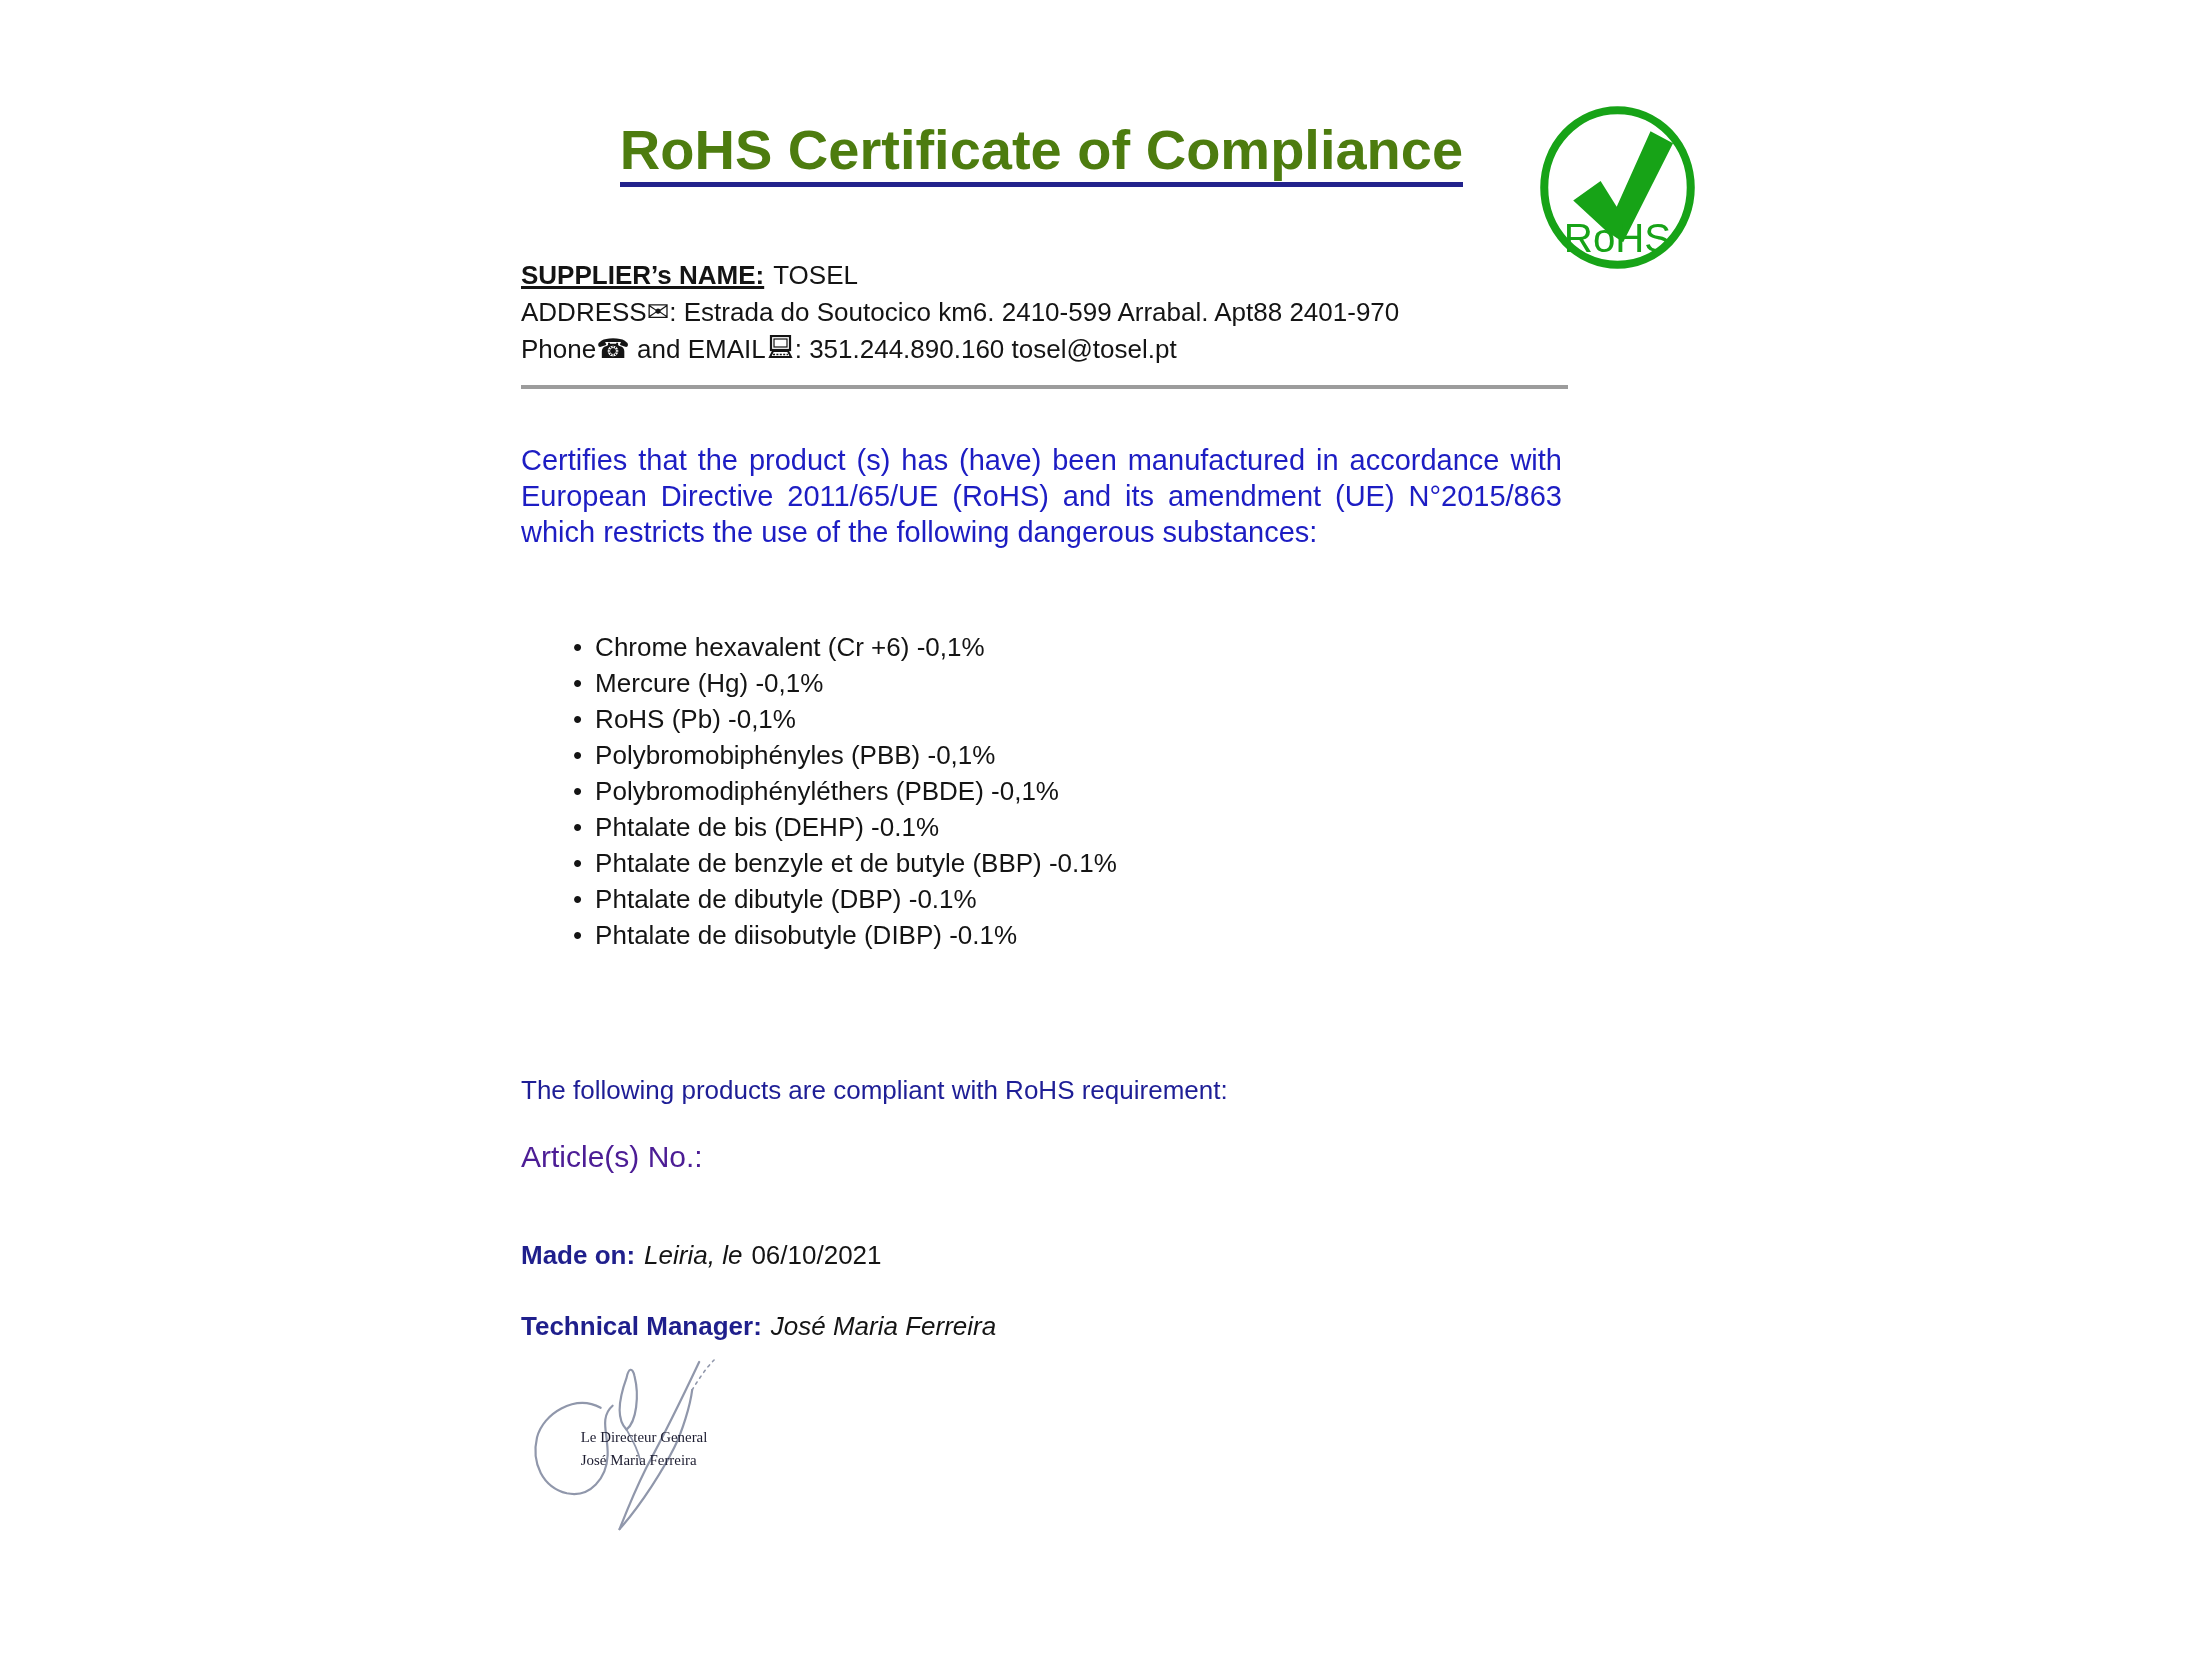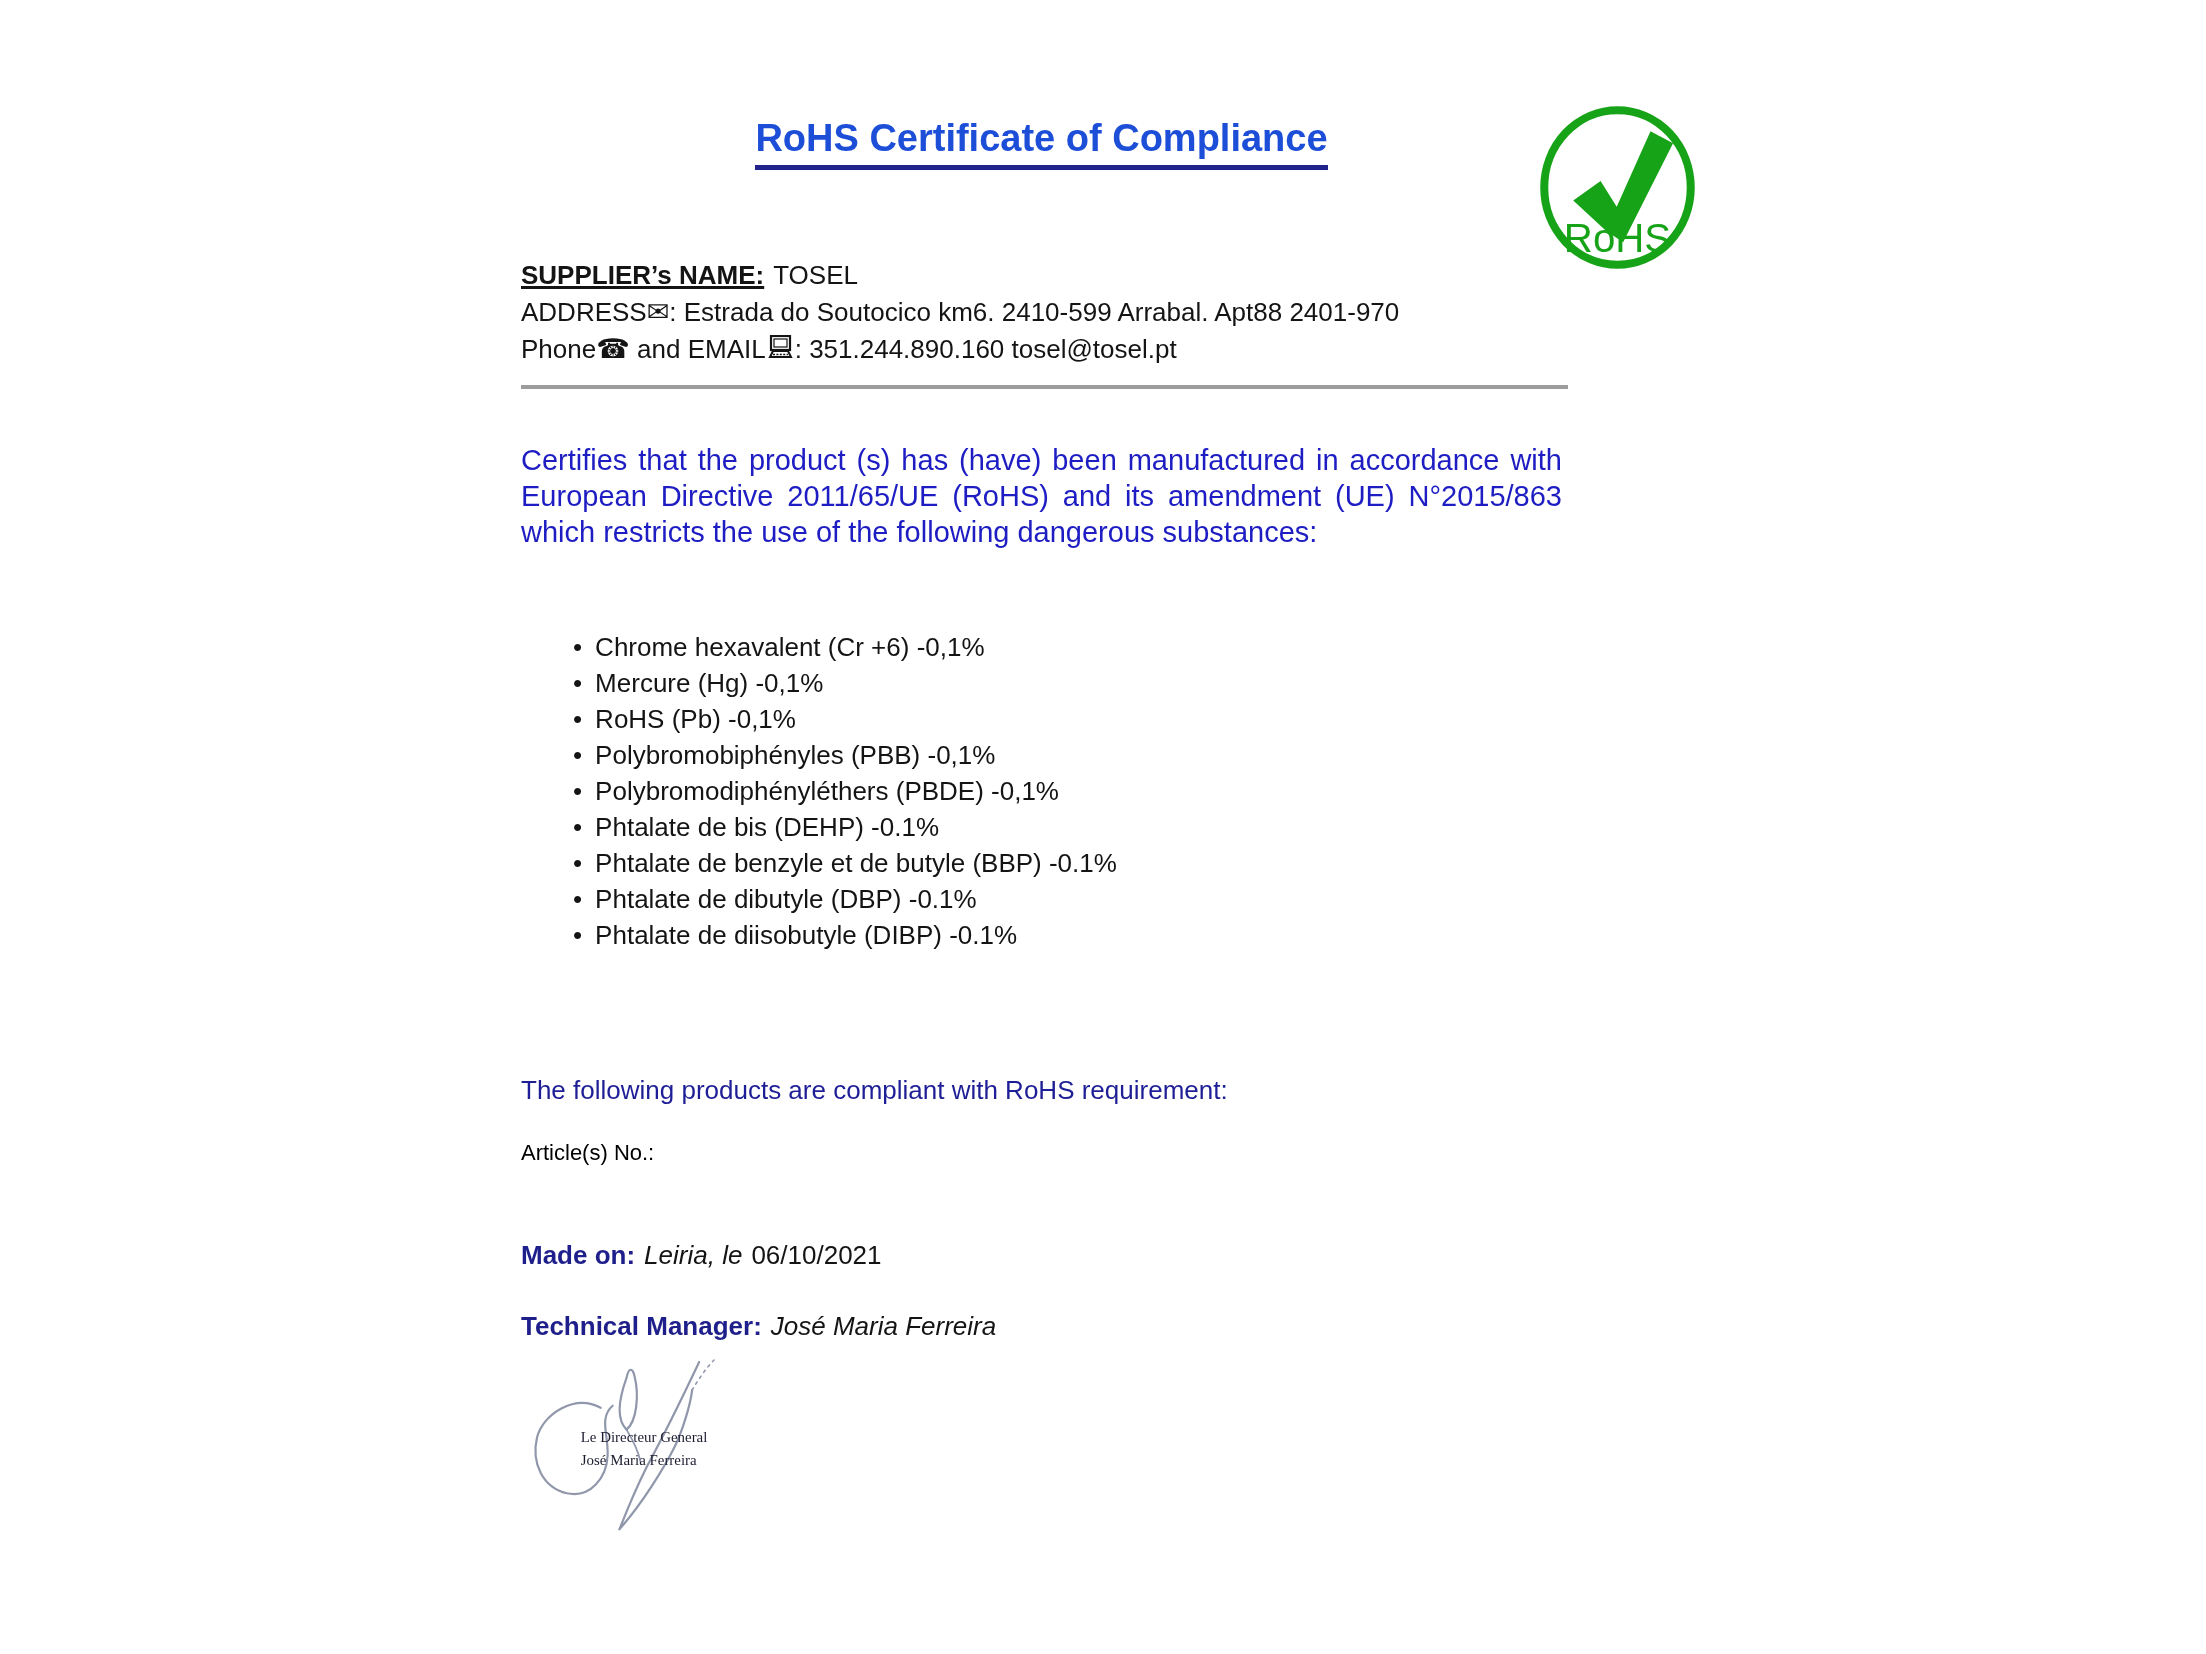"RoHS Certificate of Compliance" .doc-title { color: #1d4ed8 -> #4d7c0f; font-size: 38px -> 56px; padding-bottom: 5px -> none }
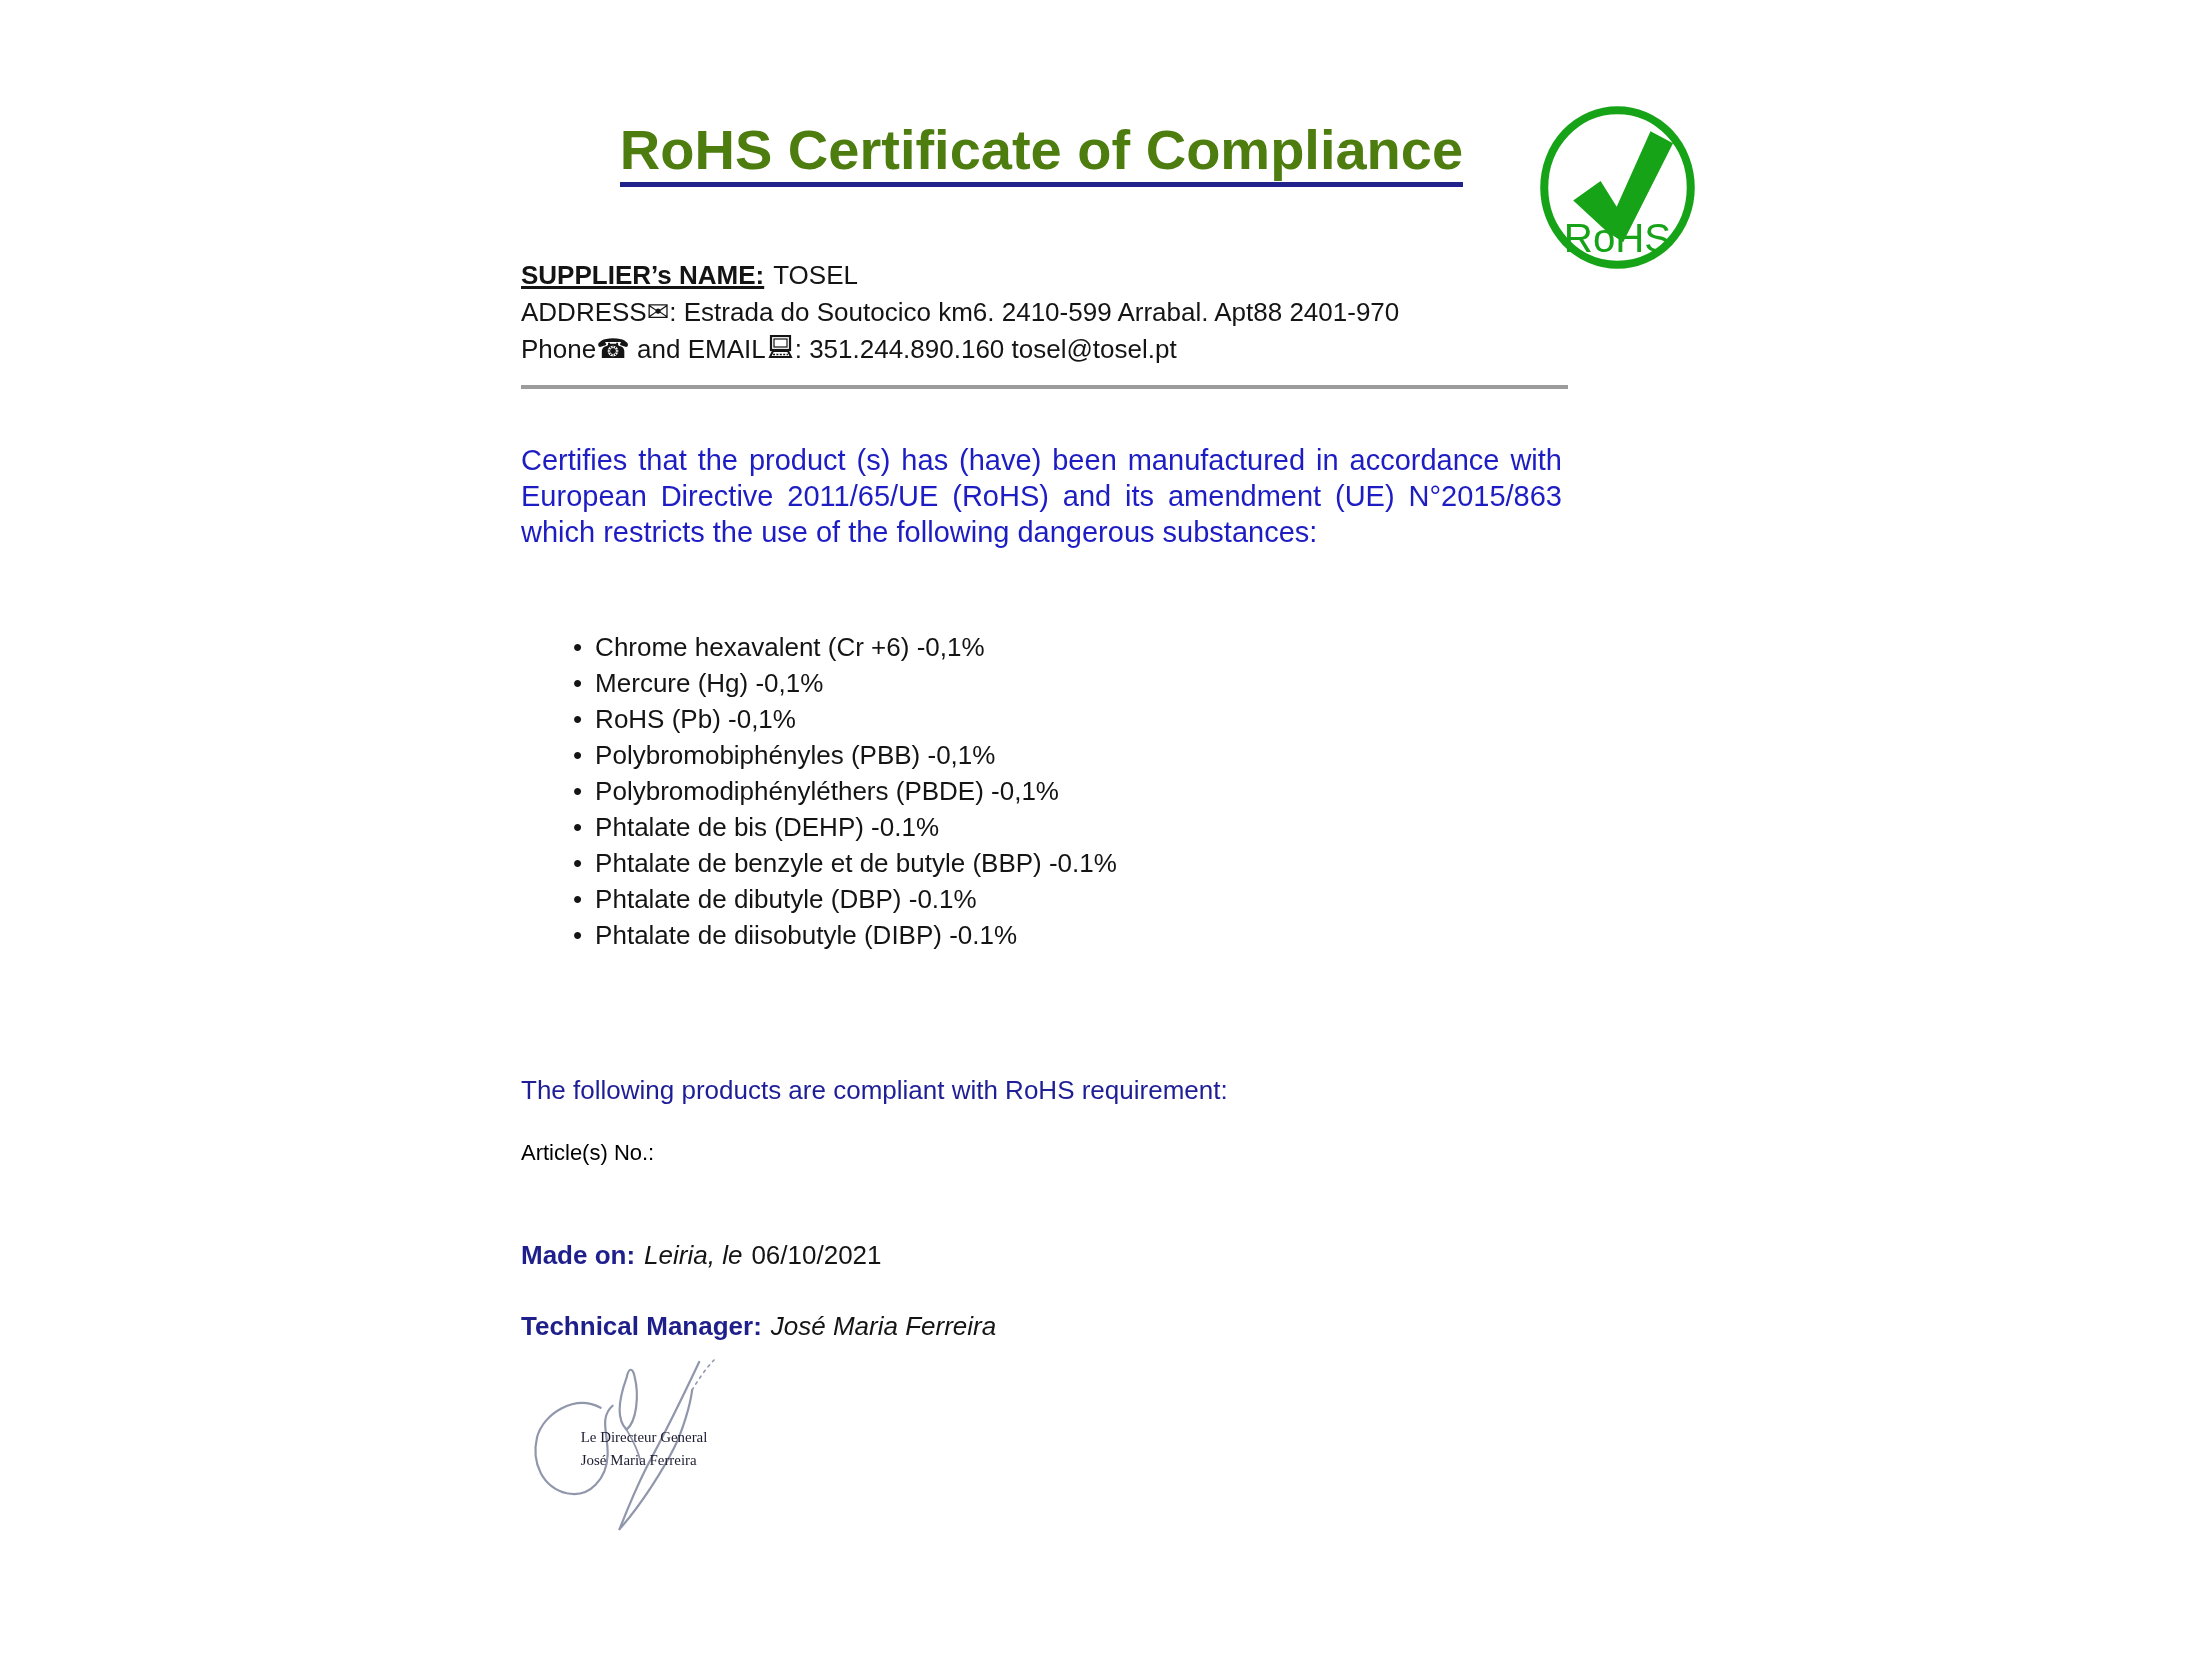"Article(s) No.:" .articles-line { color: #000000 -> #4c1d95; font-size: 22px -> 30px }
